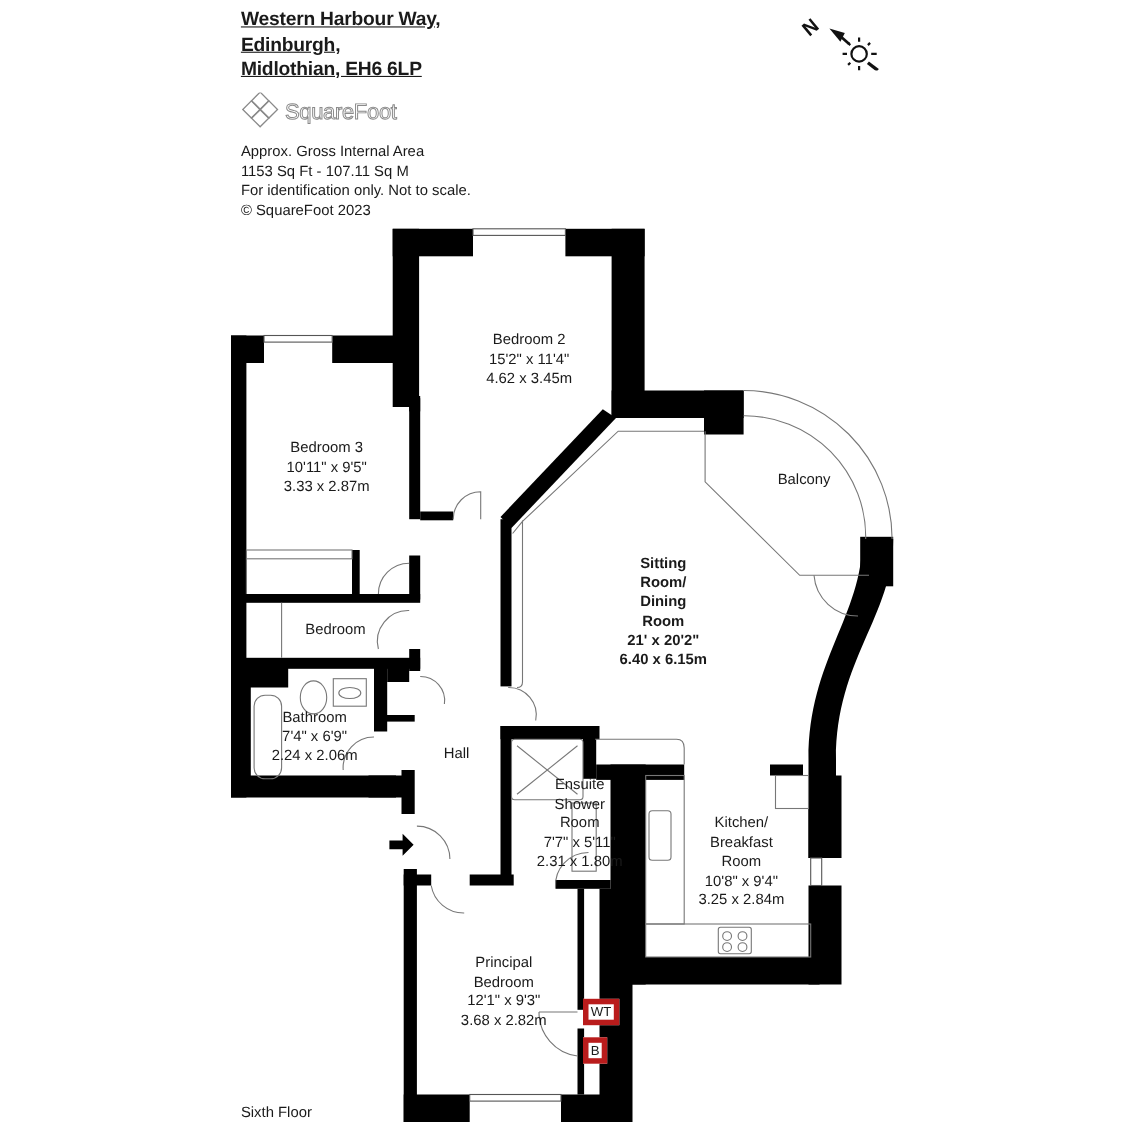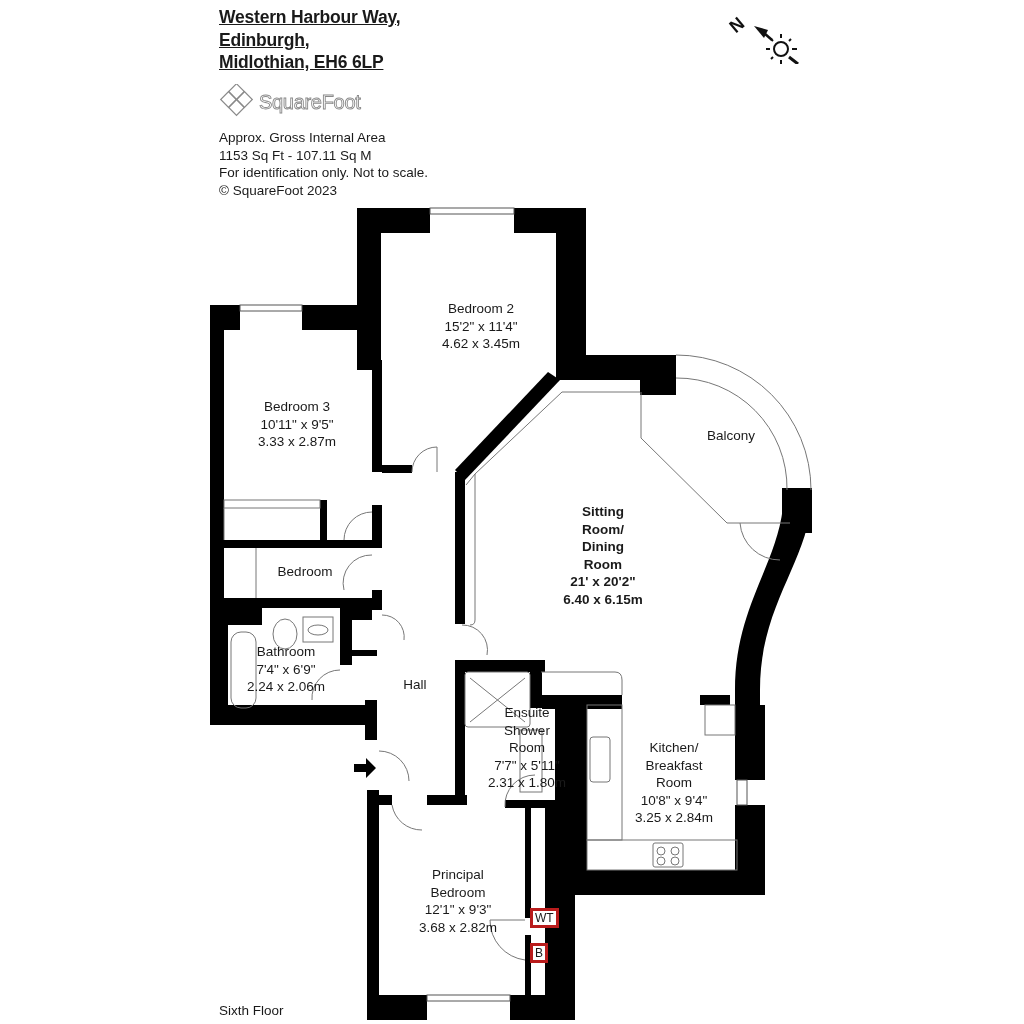"WT" .fixture-tag { border: 3px solid #b91c1c -> 5px solid #b91c1c }
